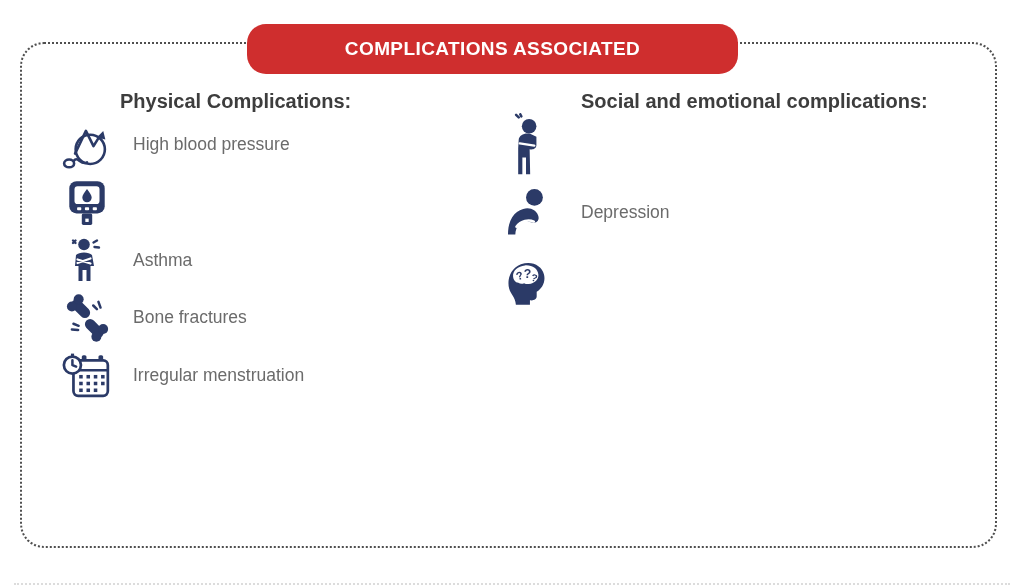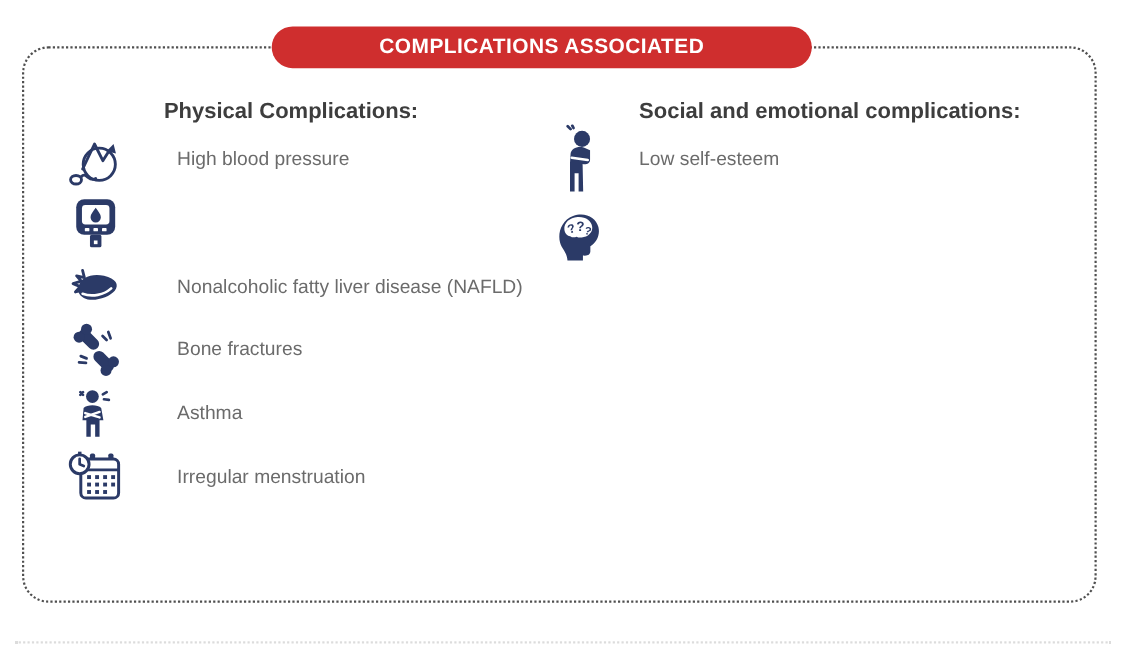"COMPLICATIONS ASSOCIATED" .banner { height: 38px -> 50px }
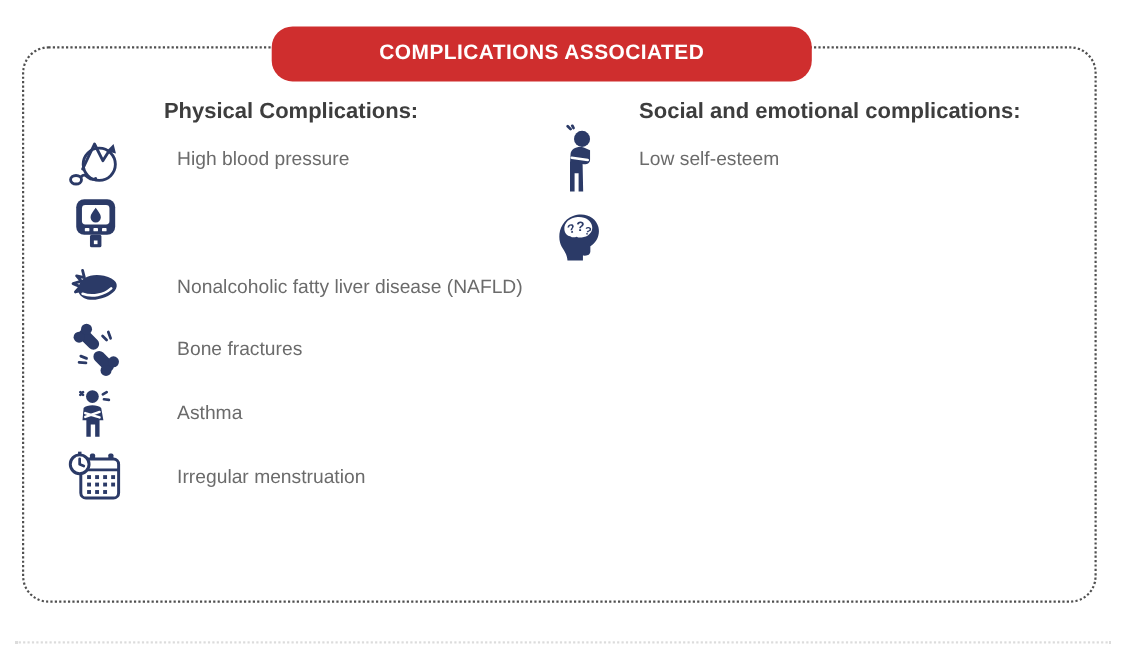"Physical Complications:" #left-heading { left: 149px -> 120px }
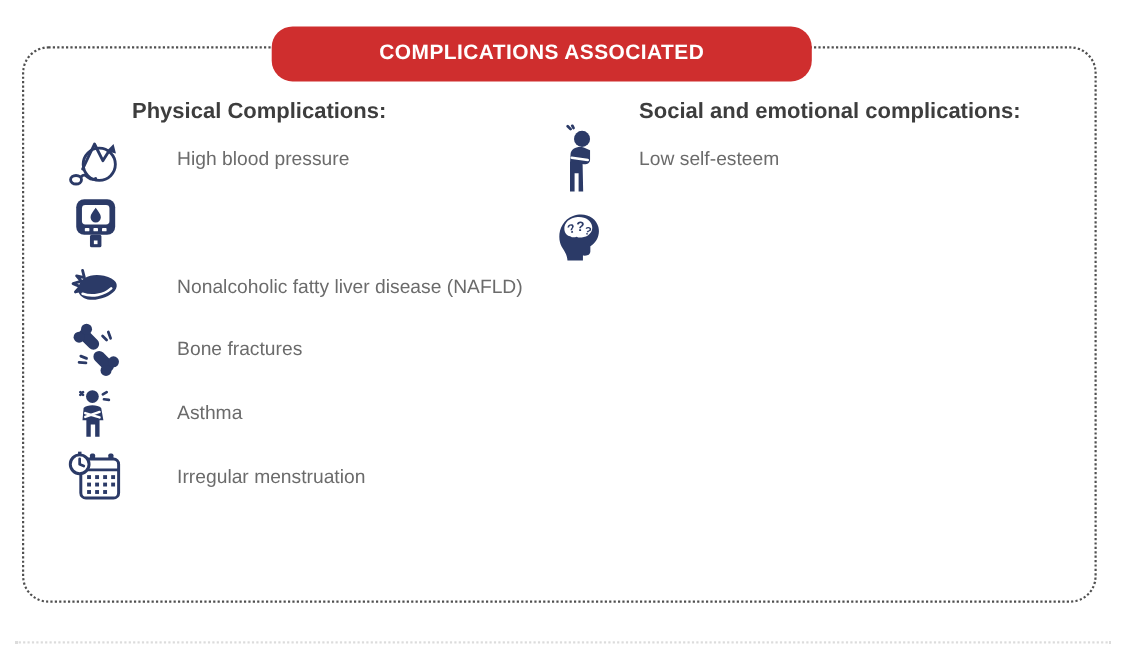"High blood pressure" #left-rows .row { gap: 28px -> none }
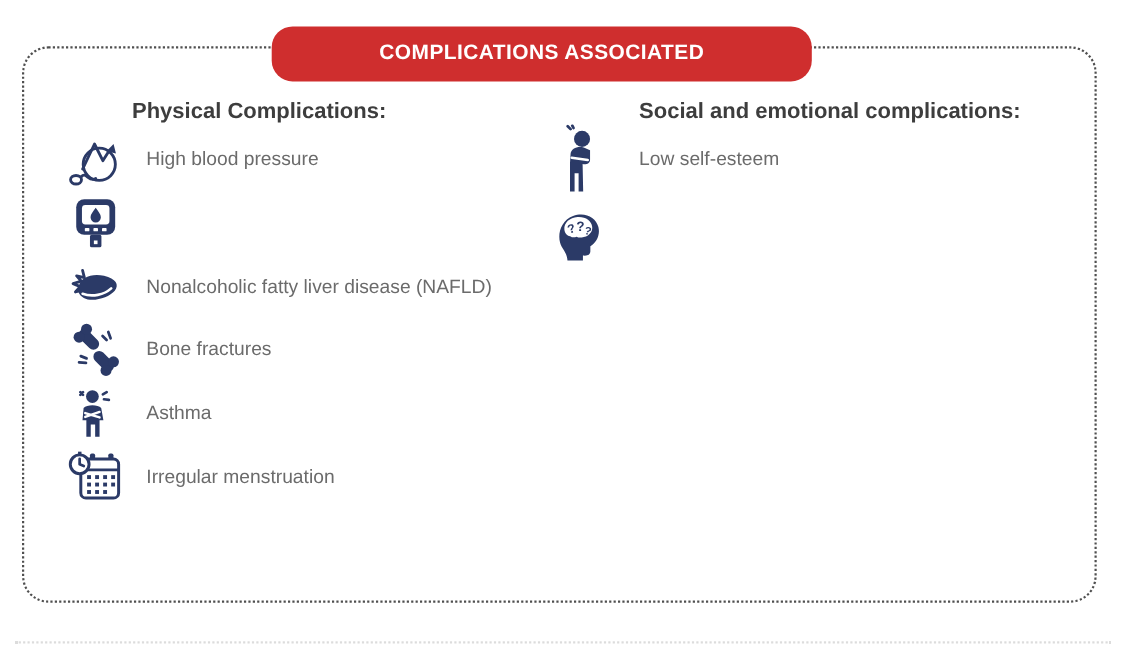"Low self-esteem" span.label { html: <span>Low self-esteem</span> -> none }
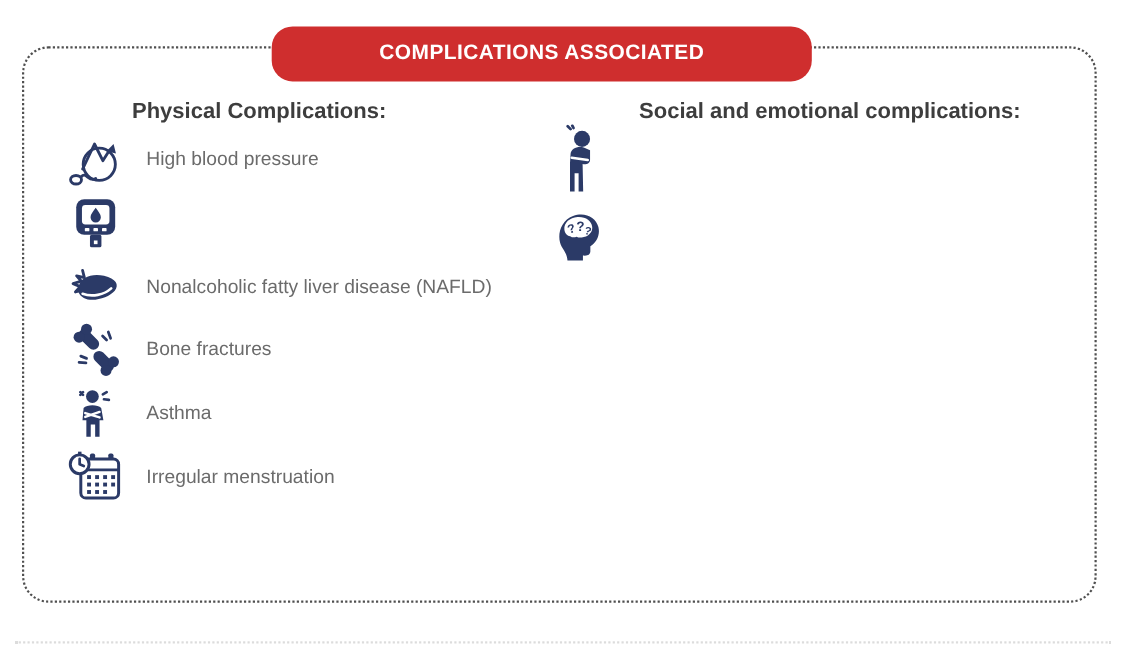"Depression" div.row { html: none -> <div> <span> <svg> <circle></circle> <path></path> <path></path> </svg> </span> <span>Depression</span> </div> }
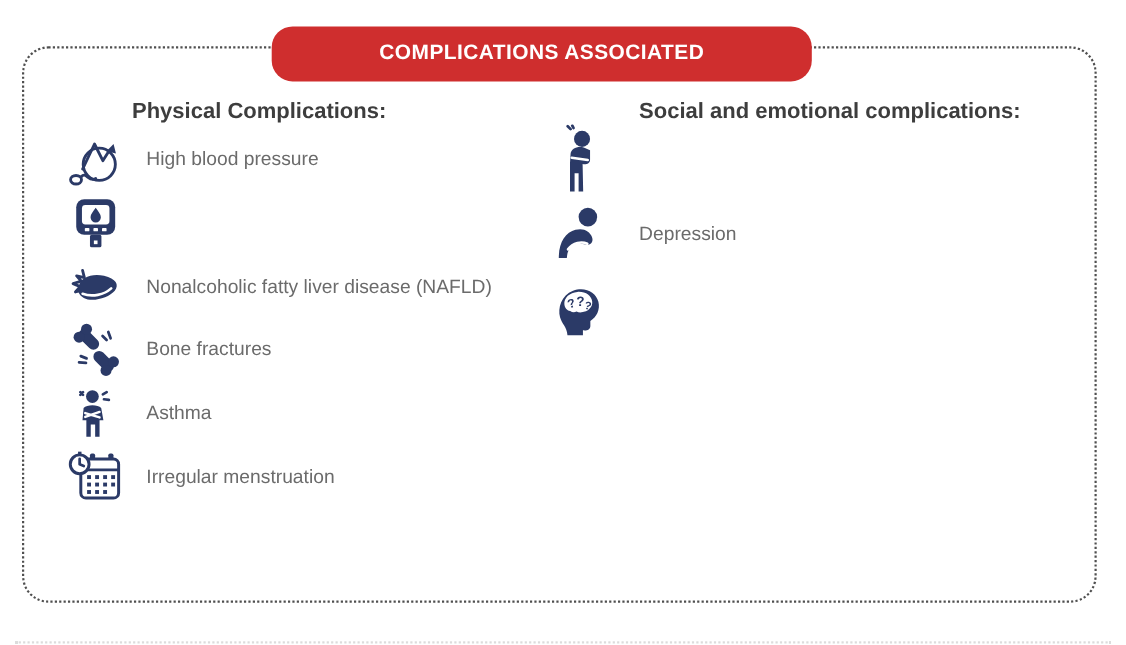"Nonalcoholic fatty liver disease (NAFLD)" div.row { html: <div> <span> <svg> <polyline></polyline> <path></path> <path></path> </svg> </span> <span>Nonalcoholic fatty liver disease (NAFLD)</span> </div> -> none }
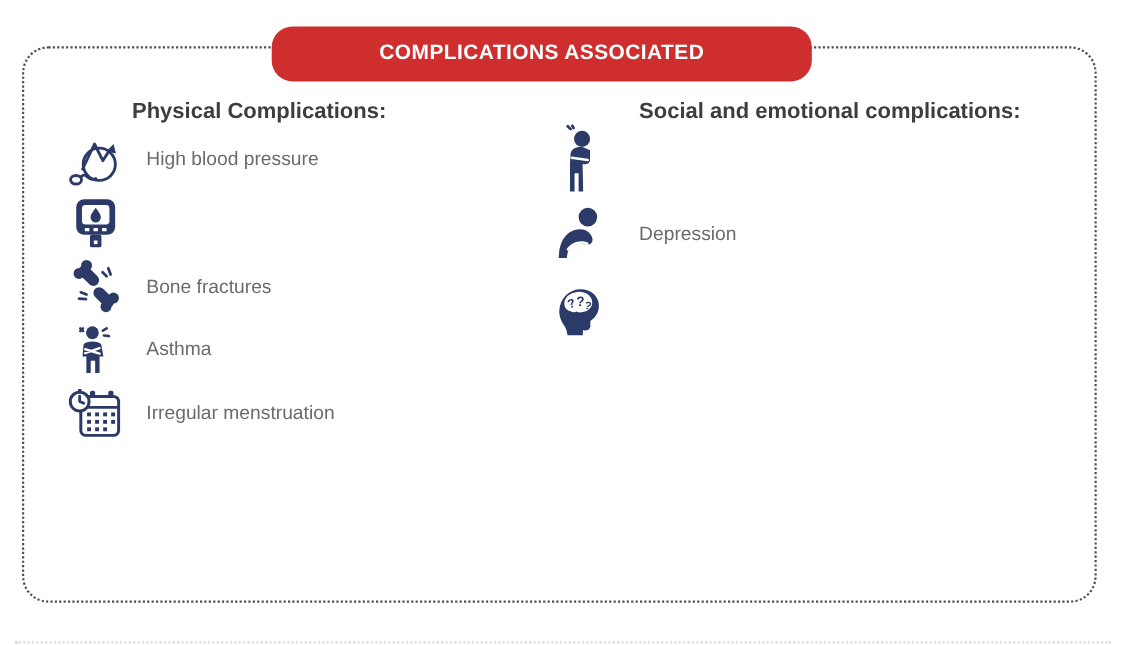"Bone fractures" div.row { order: before "Asthma" -> after "Asthma" }
